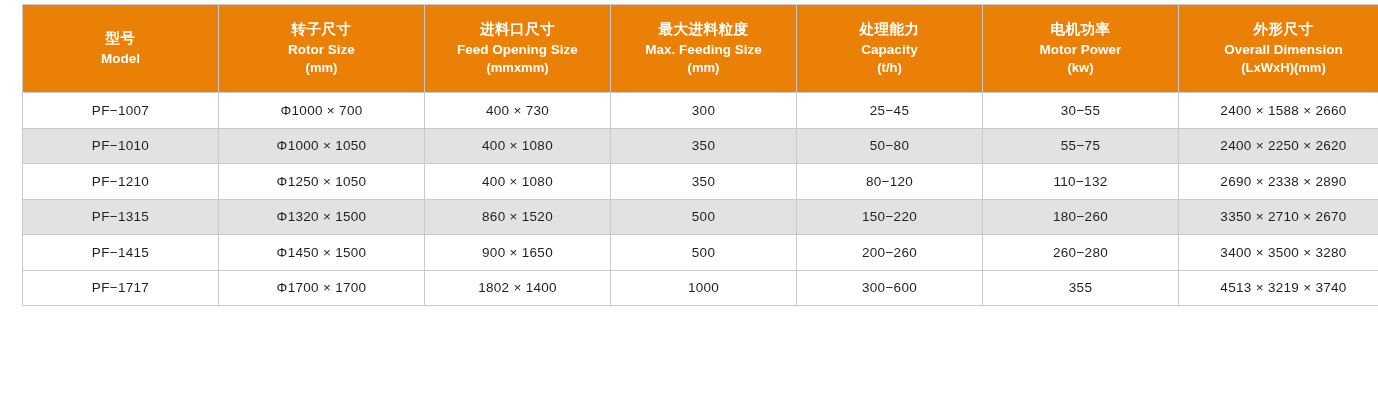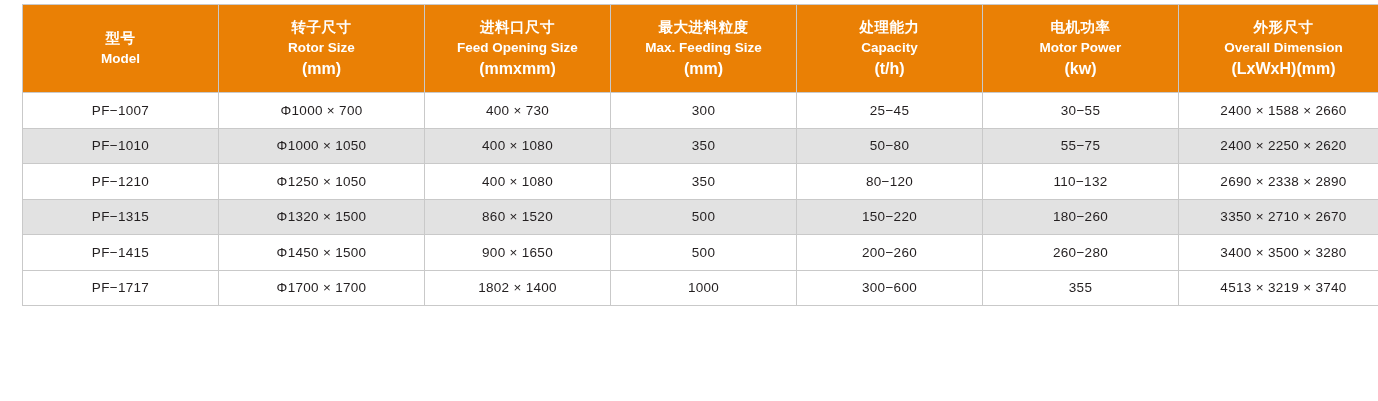"(mm)" .hdr-unit { font-size: 16px -> 13px }
